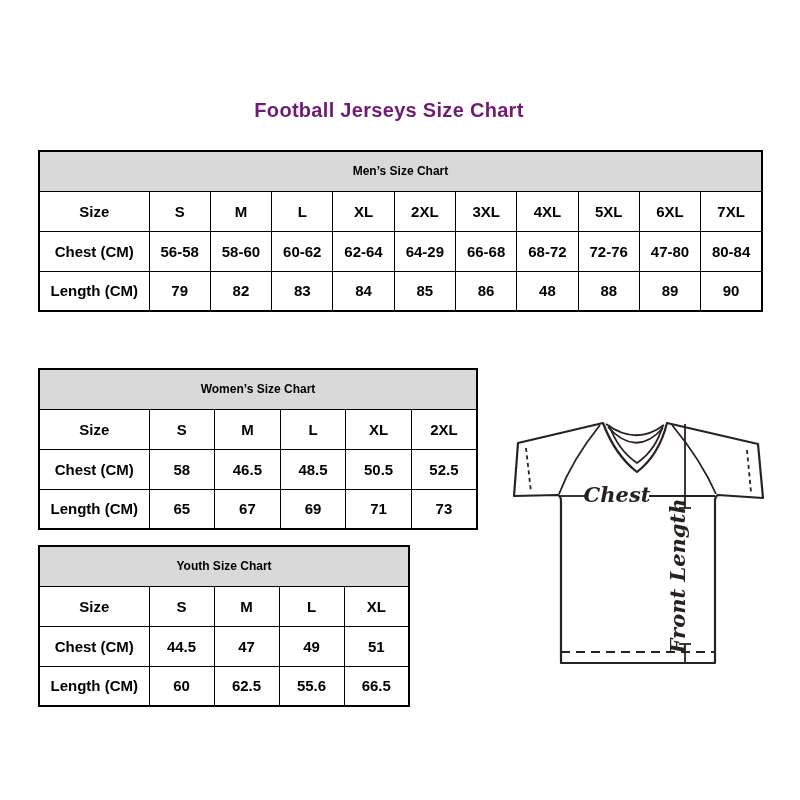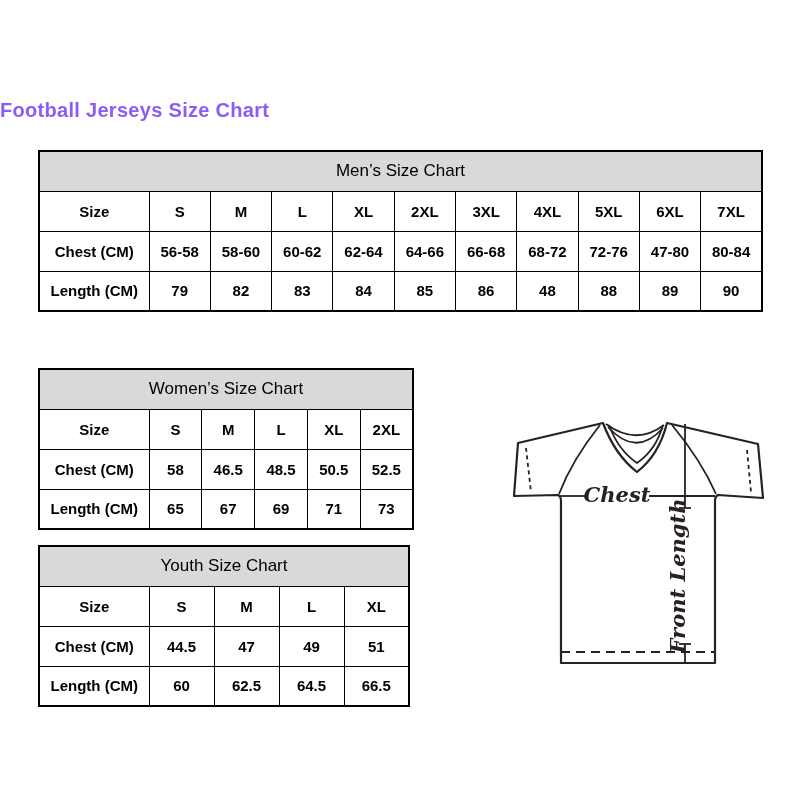"Football Jerseys Size Chart" .page-title { color: #8b5cf6 -> #701a75; text-align: none -> center }
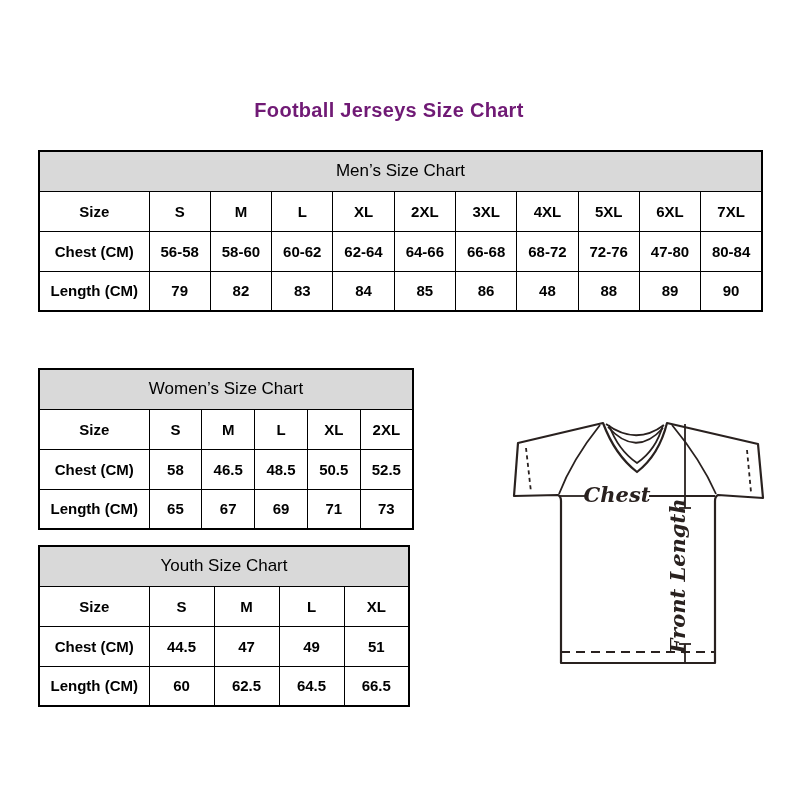"Men’s Size Chart" table.size-table tr.title-row td { font-size: 17px -> 12px; font-weight: normal -> bold }
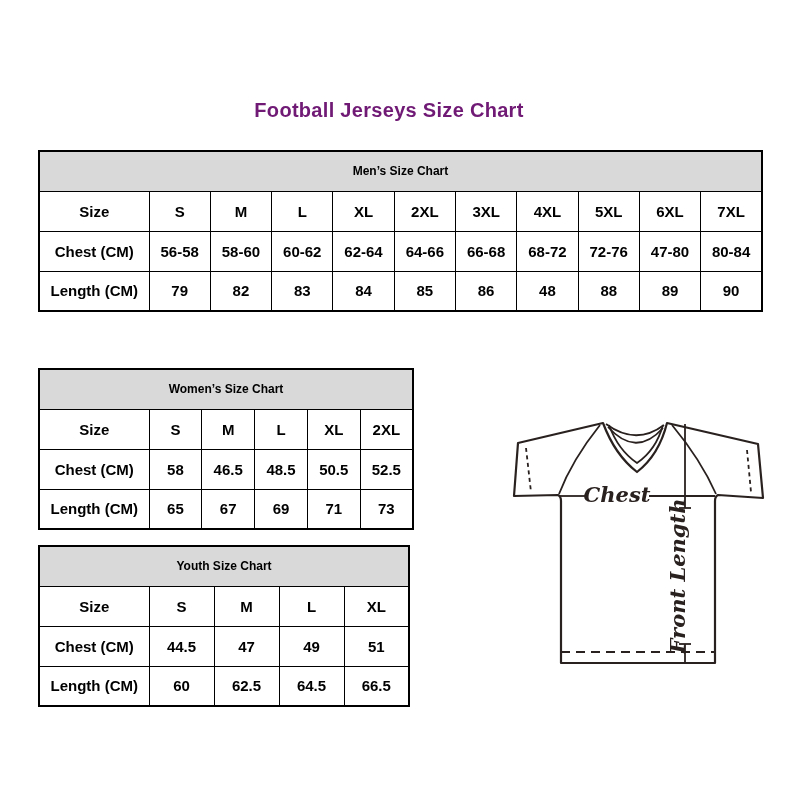"64-66" td { text: 64-66 -> 64-29 }
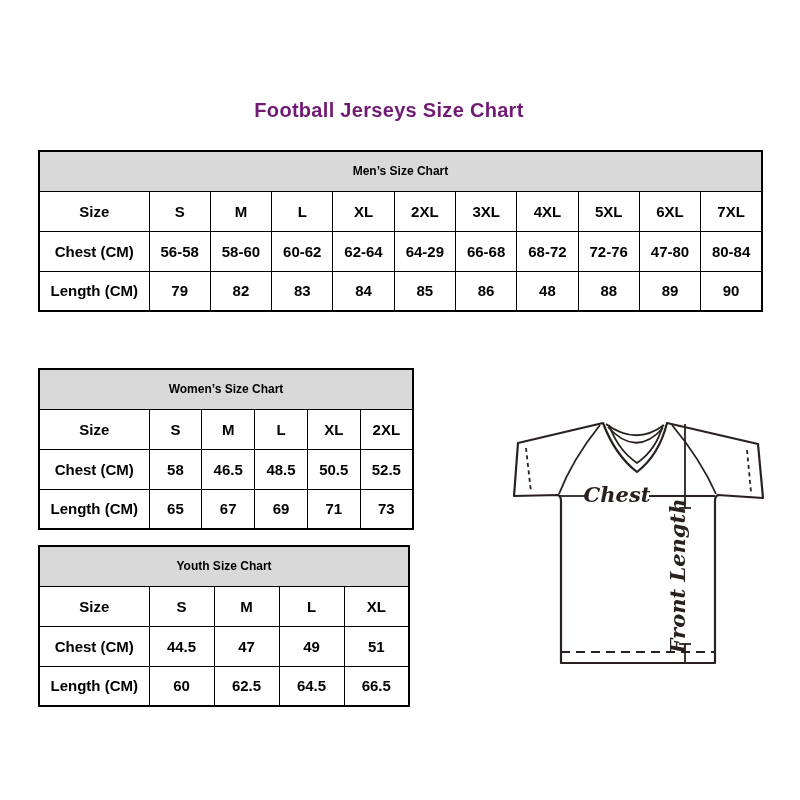"Women’s Size Chart" .tbl-womens { width: 376px -> 440px }
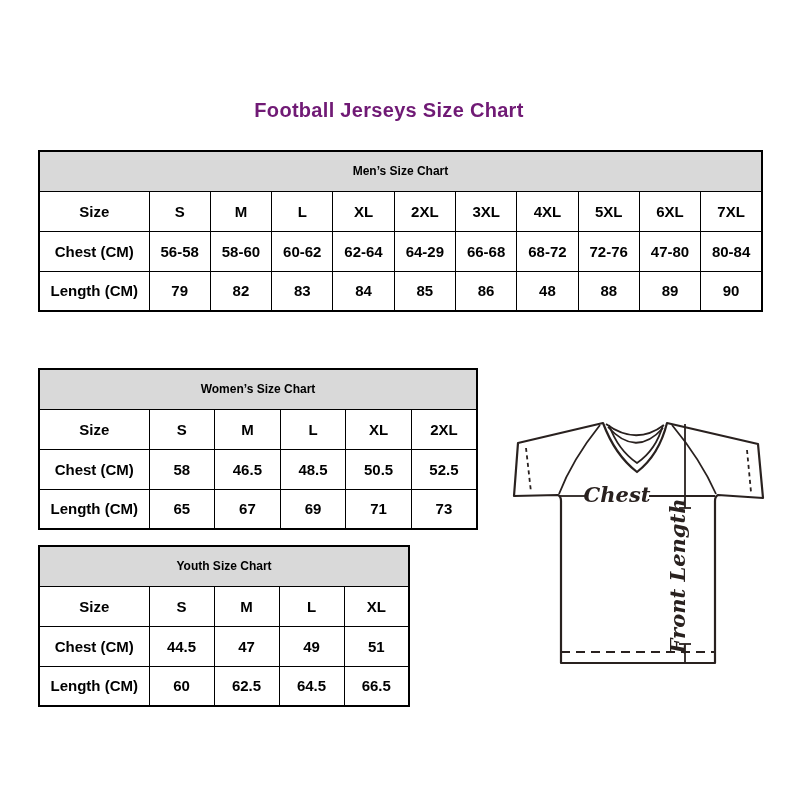"64.5" td { text: 64.5 -> 55.6 }
